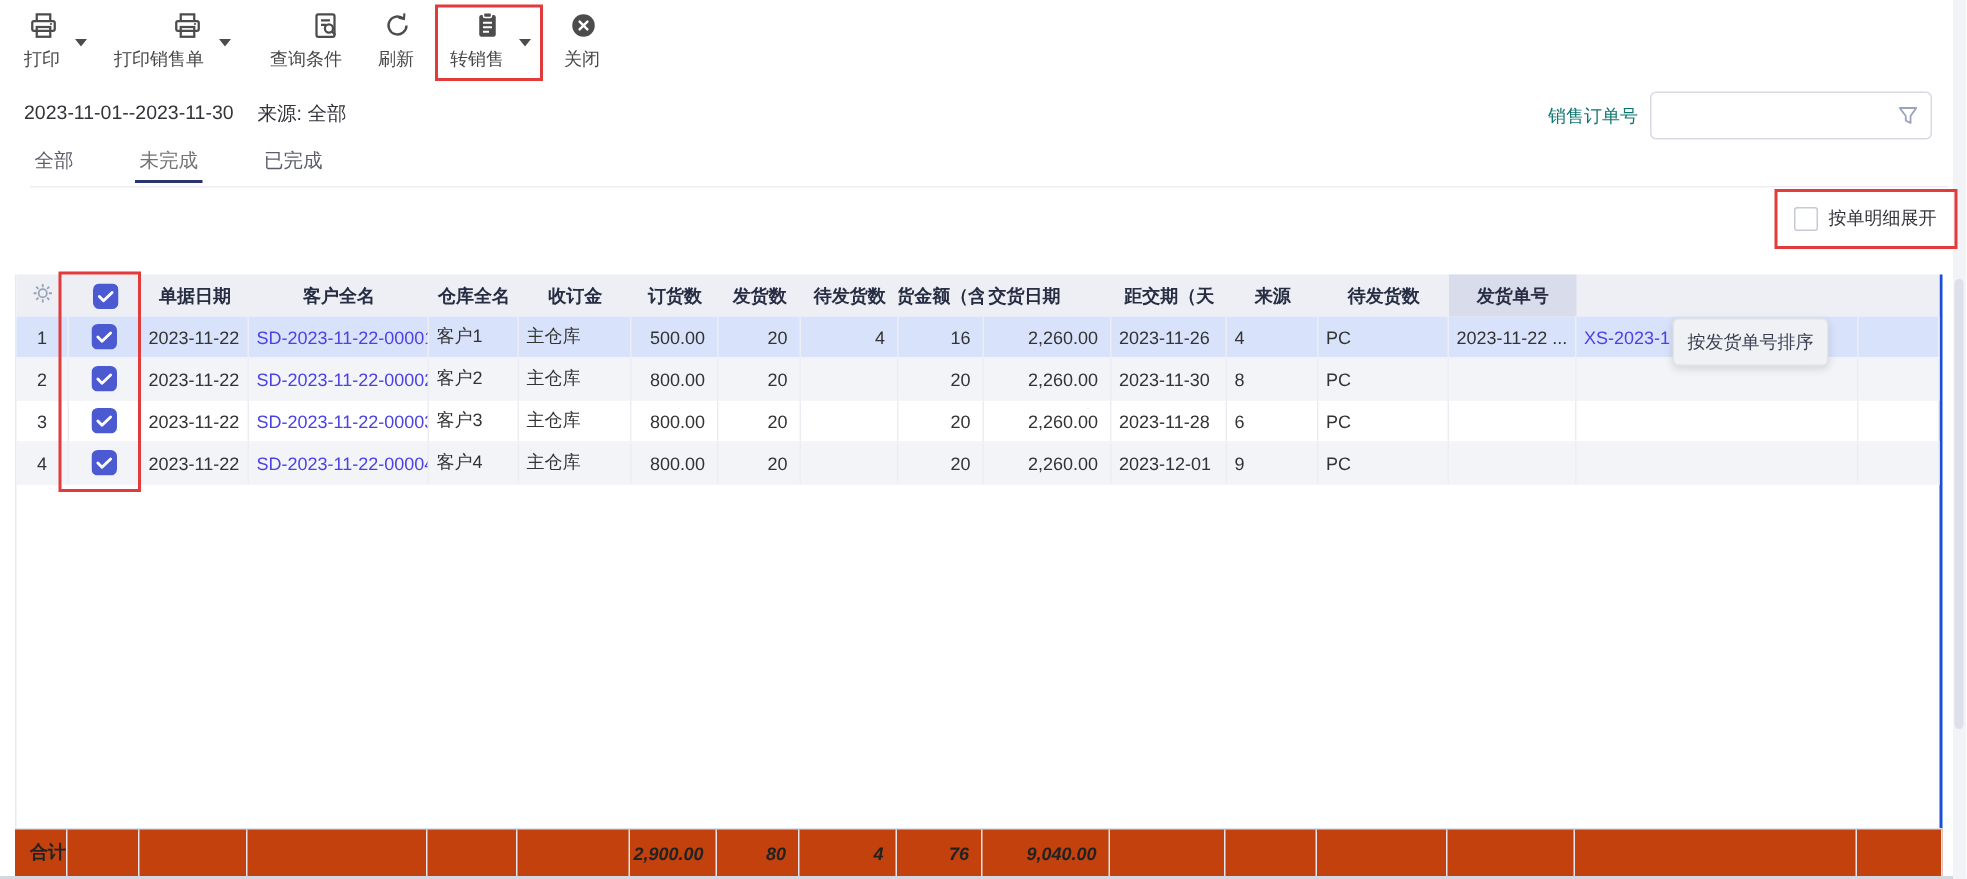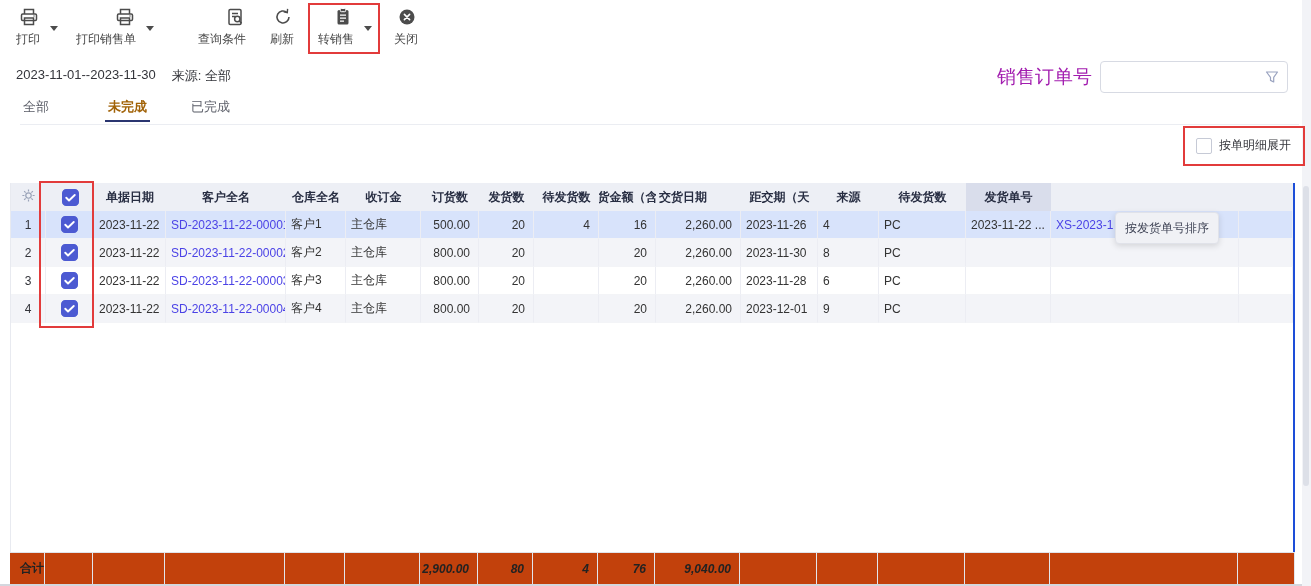"查询条件" .ml22 { margin-left: 44px -> 26px }
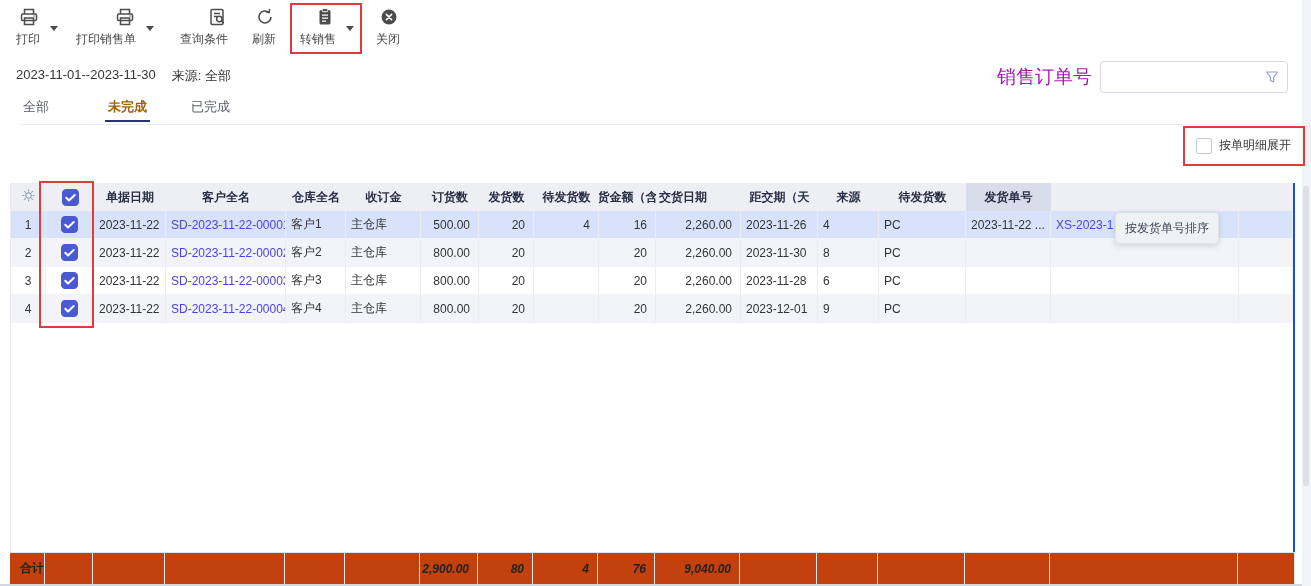"销售订单号" .orderno .lbl { color: #a21caf -> #0f766e; font-size: 19px -> 12px }
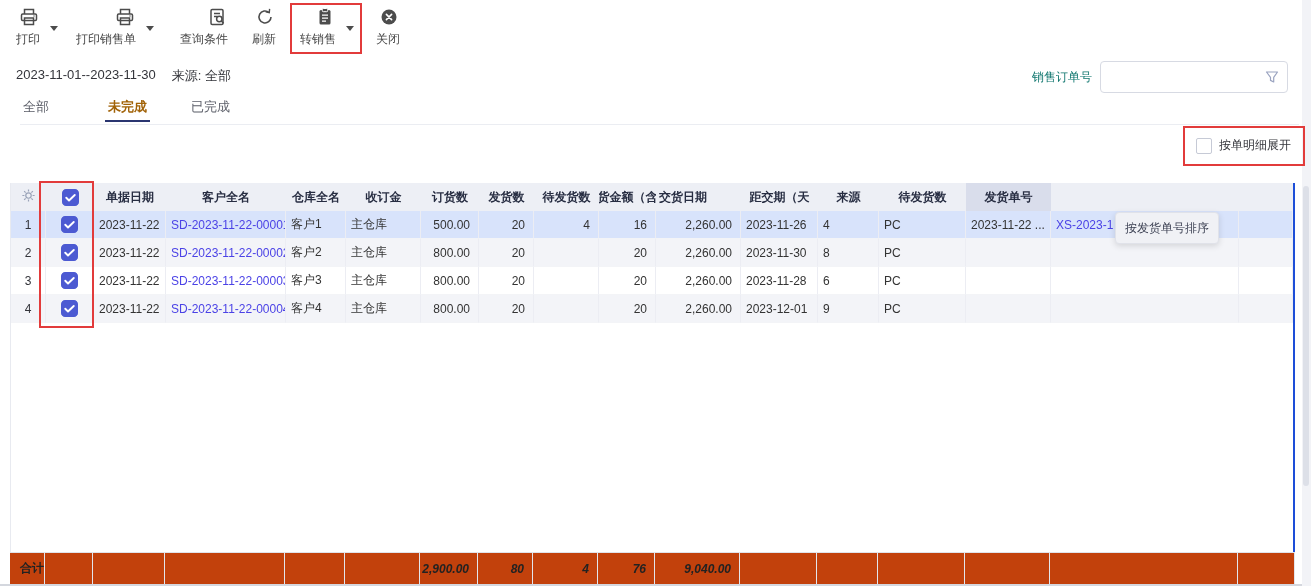"未完成" .tab.active { color: #a16207 -> #737373; font-weight: bold -> normal; margin-left: 15px -> none }
